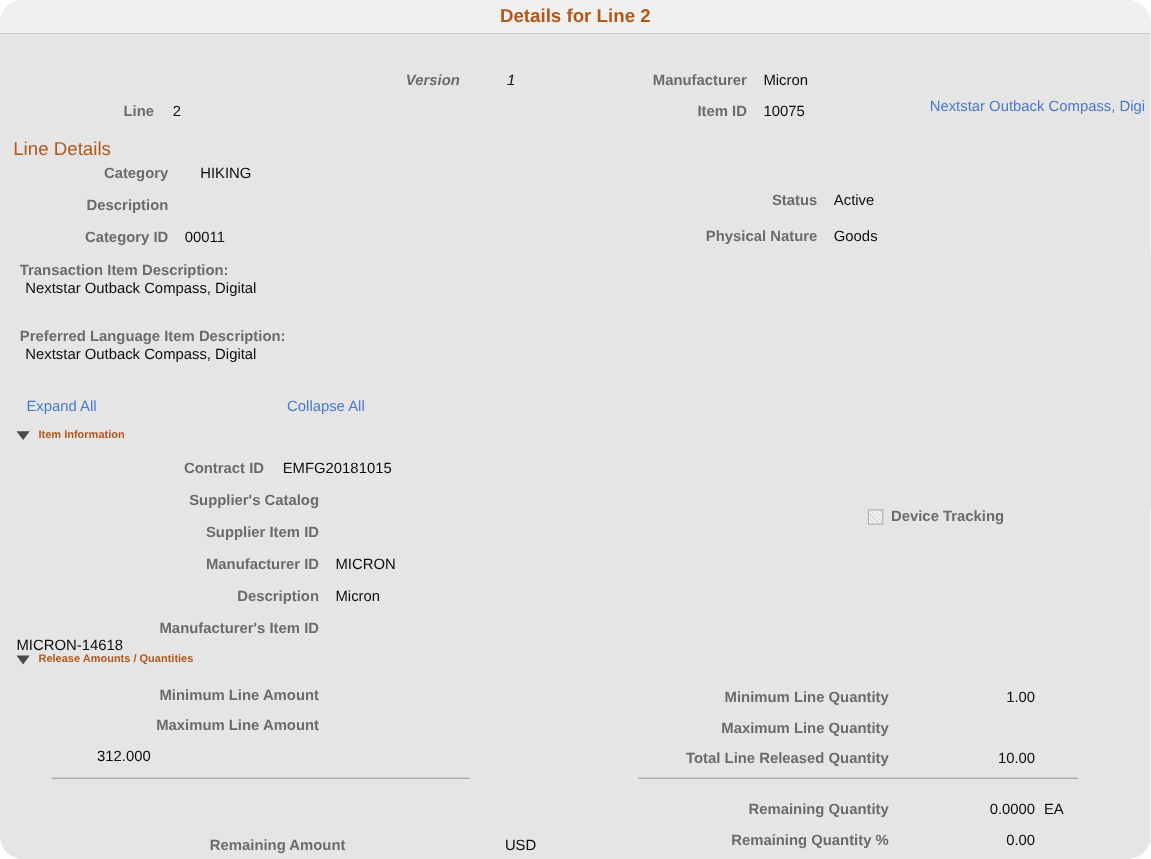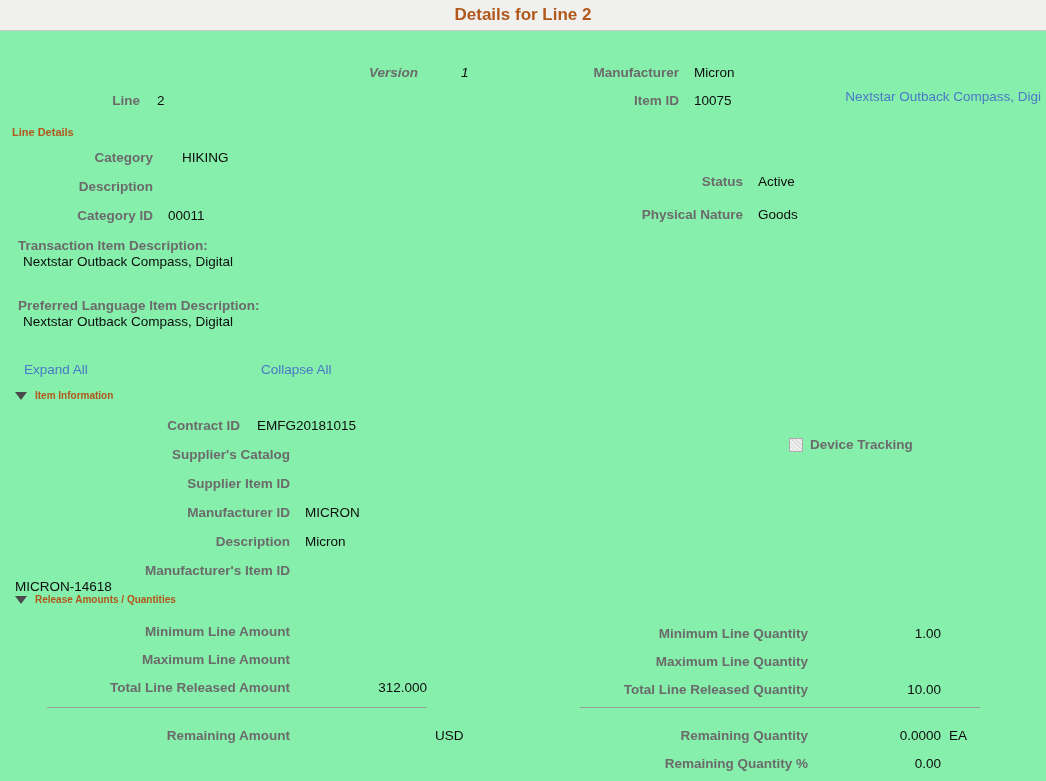"Details for Line 2" #screen { background: #86efac -> #e5e5e5; border-radius: none -> 21px }
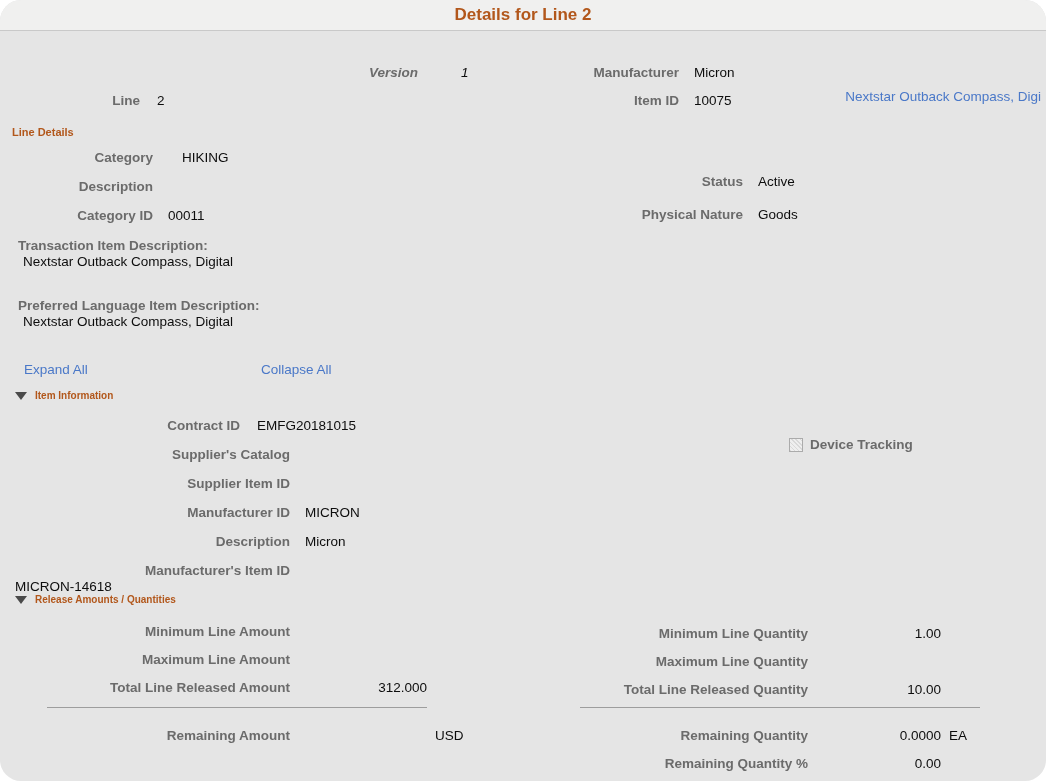"Line Details" .heading { font-size: 11px -> 17px; font-weight: bold -> normal }
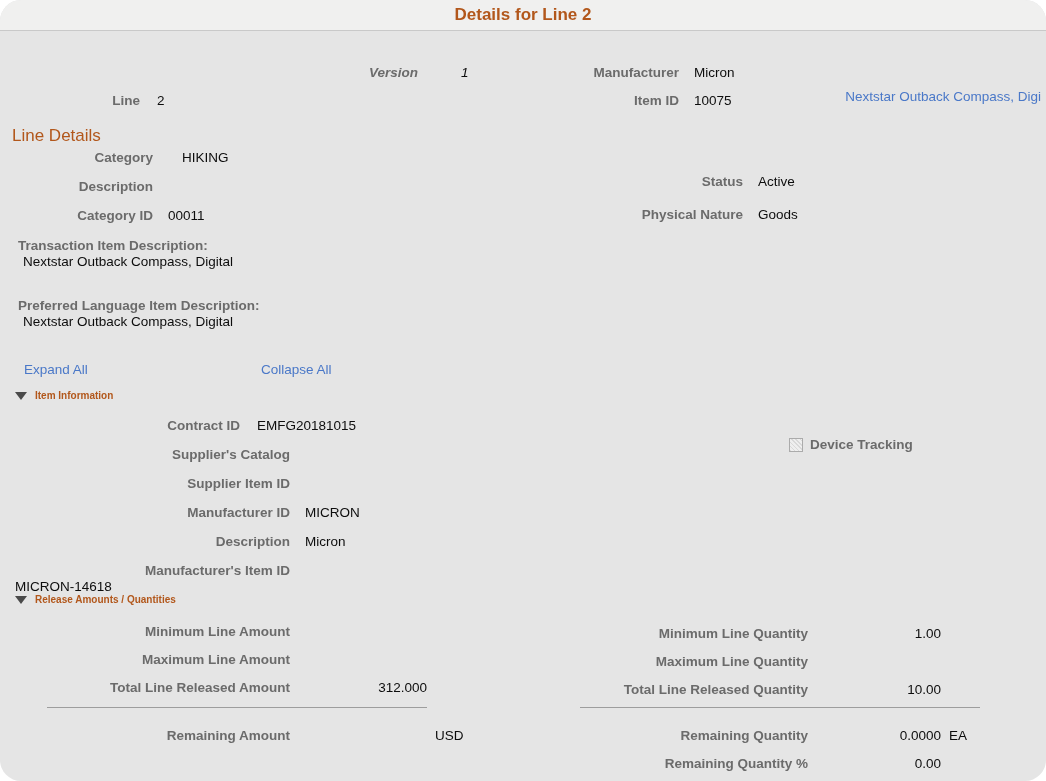"Device Tracking" .cb-row { margin-top: none -> 25px }
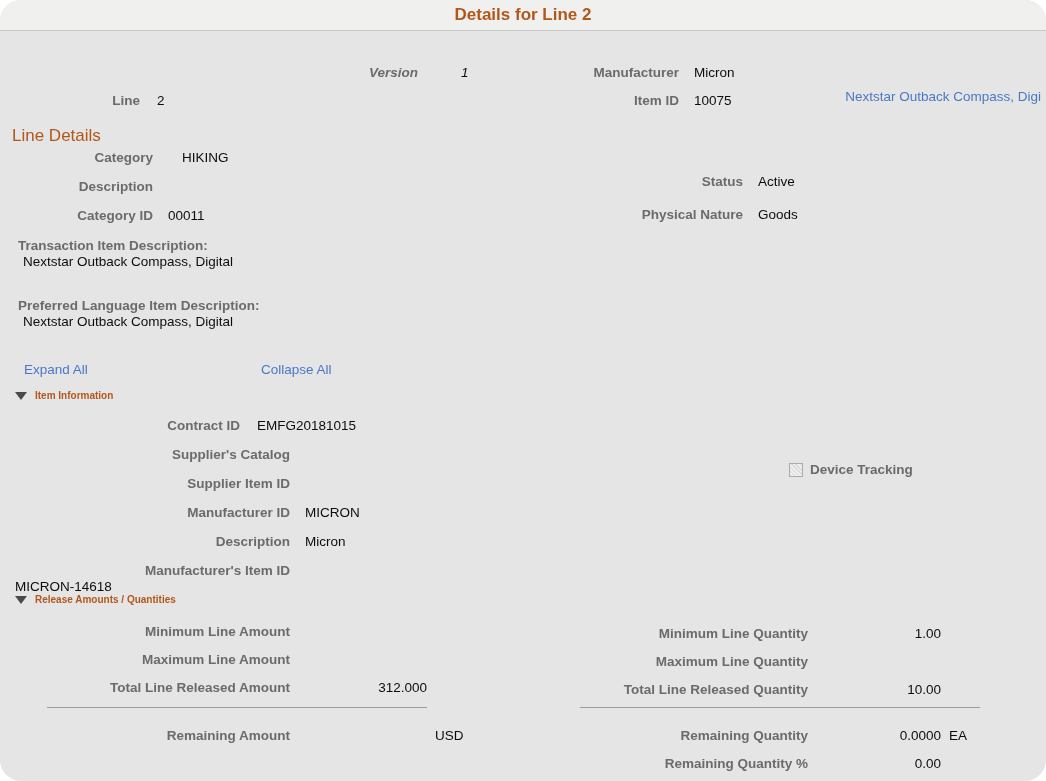"Total Line Released Amount" span.lbl { html: <span>Total Line Released Amount</span> -> none }
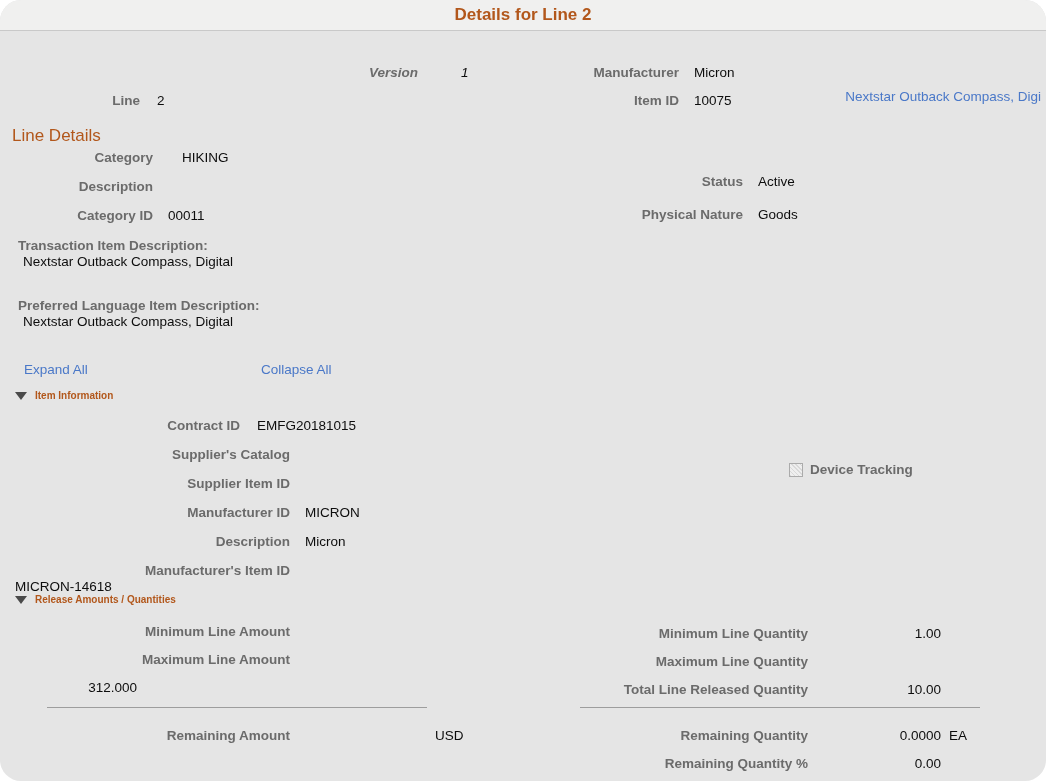"Remaining Amount" div.frow { padding-left: none -> 24px; top: 728px -> 761px }
